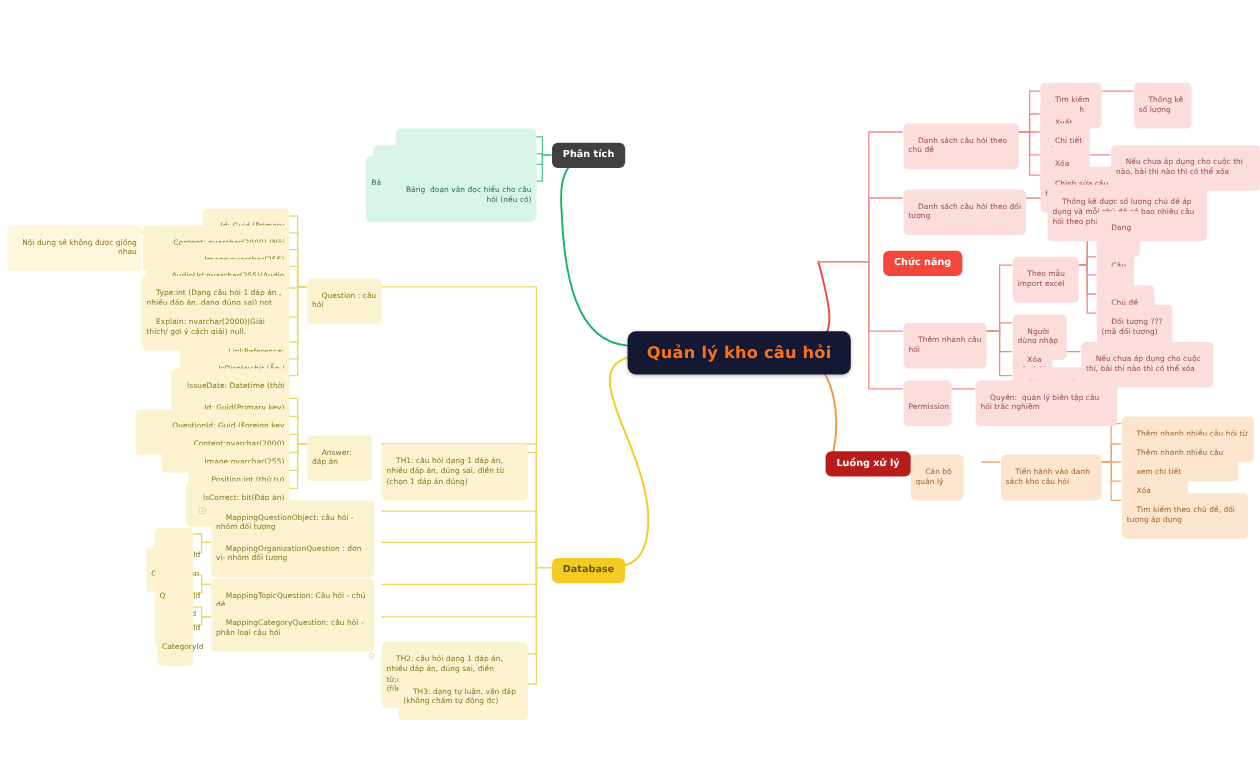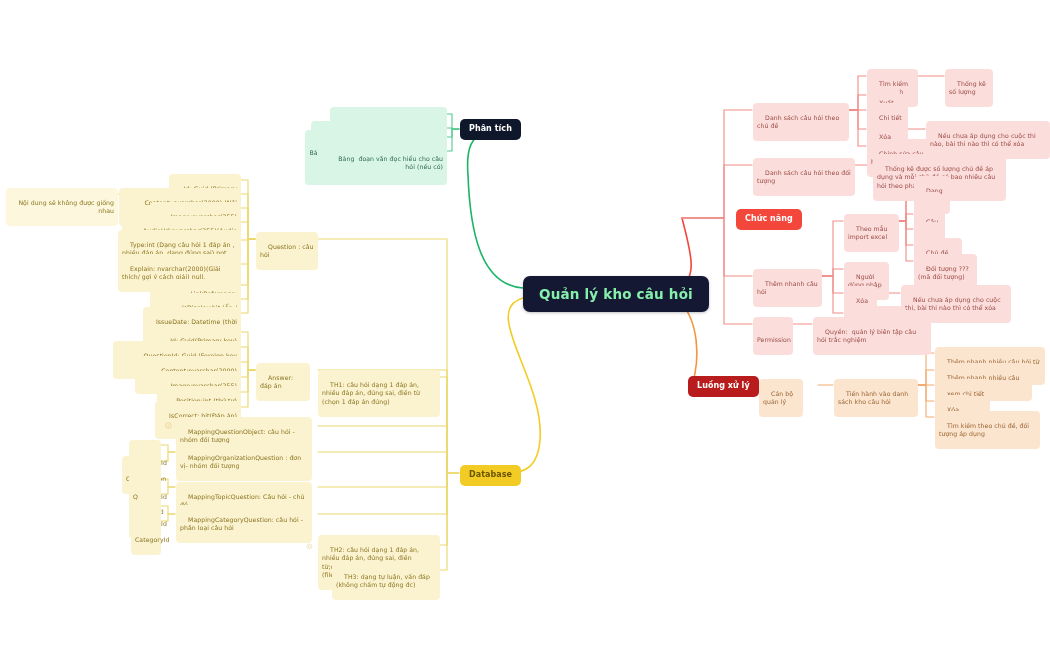"Phân tích" .node.branch.green { background: #0f172a -> #404040 }
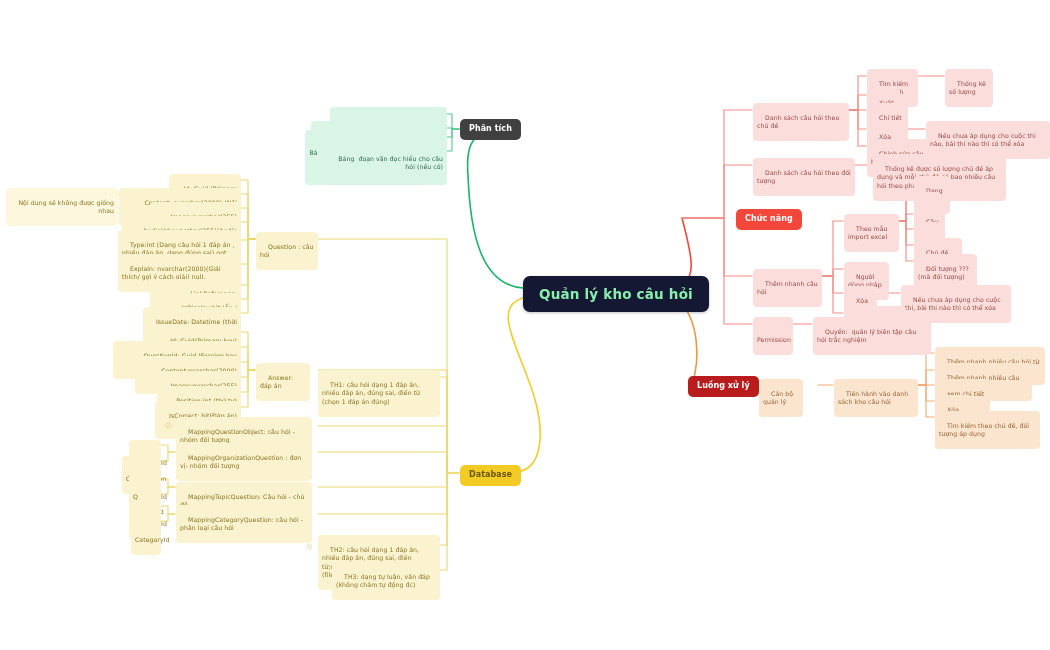"Quản lý kho câu hỏi" .node.center { color: #86efac -> #f97316 }
